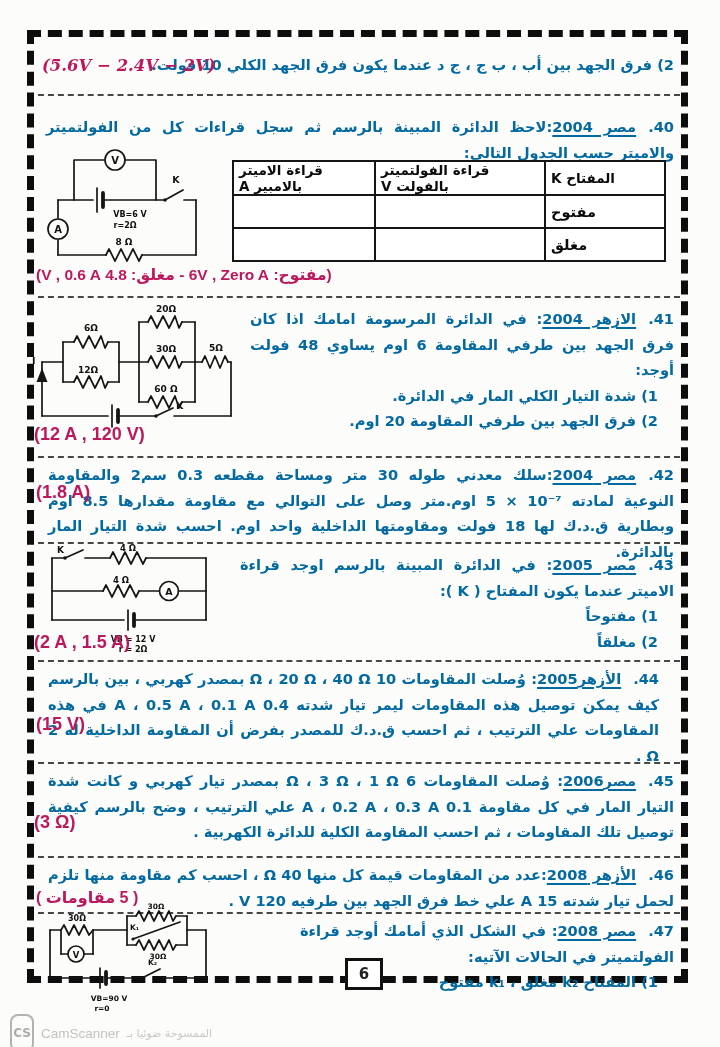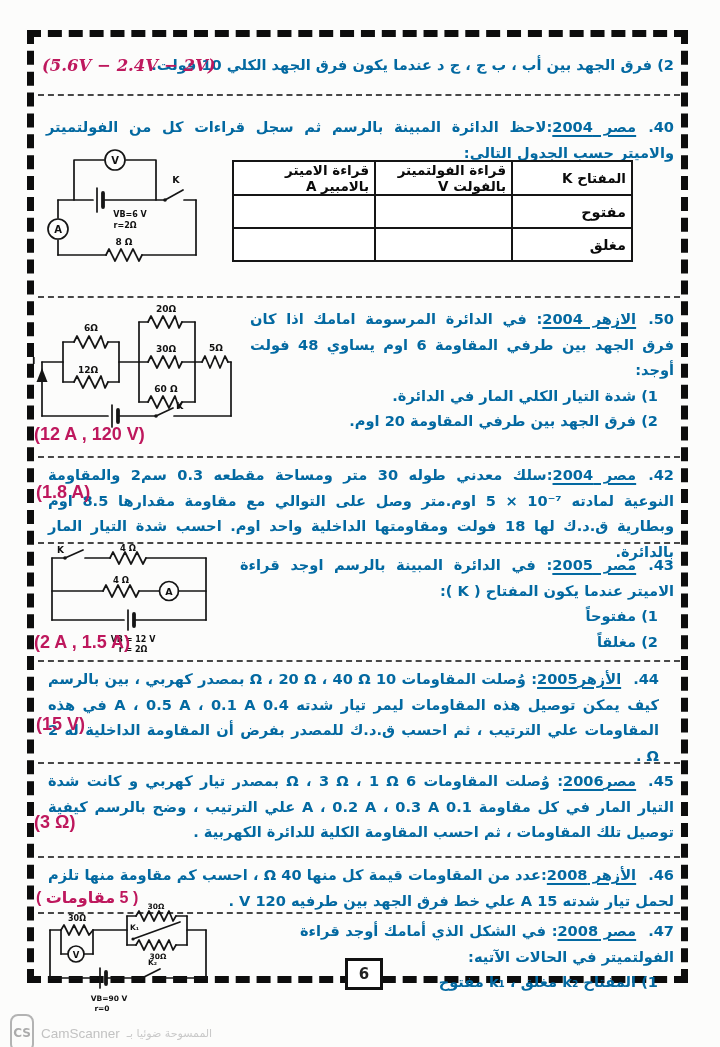"قراءة الاميتر بالامبير A" .ctable th,.ctable td { text-align: right -> left }
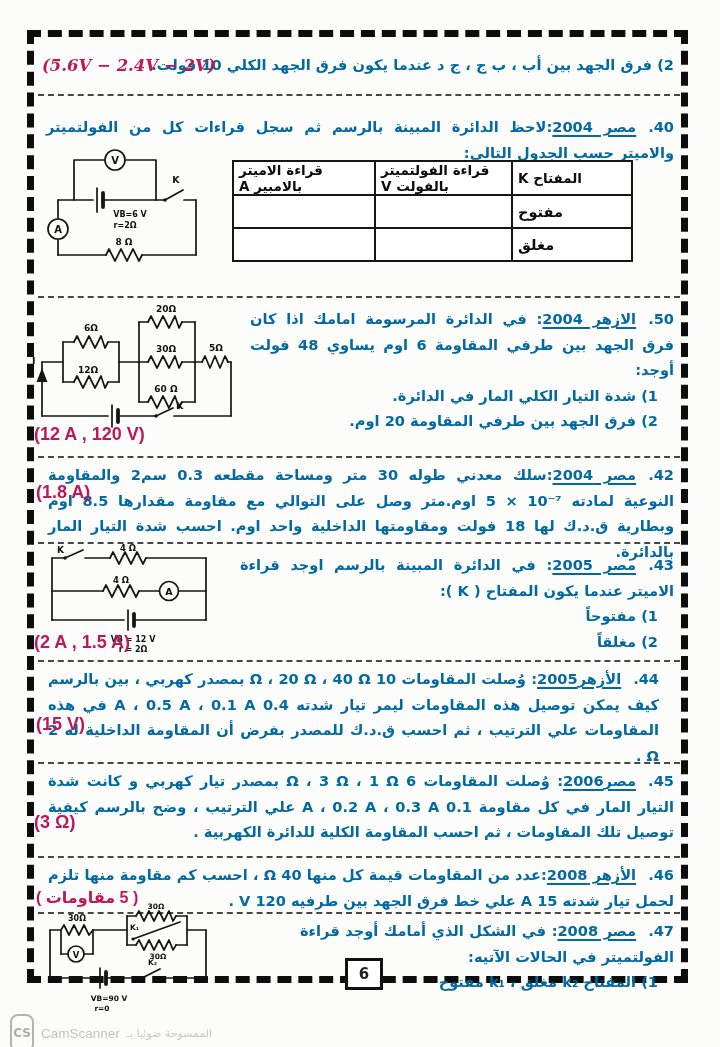"قراءة الفولتميتر بالفولت V" .col-v { width: 137px -> 170px }
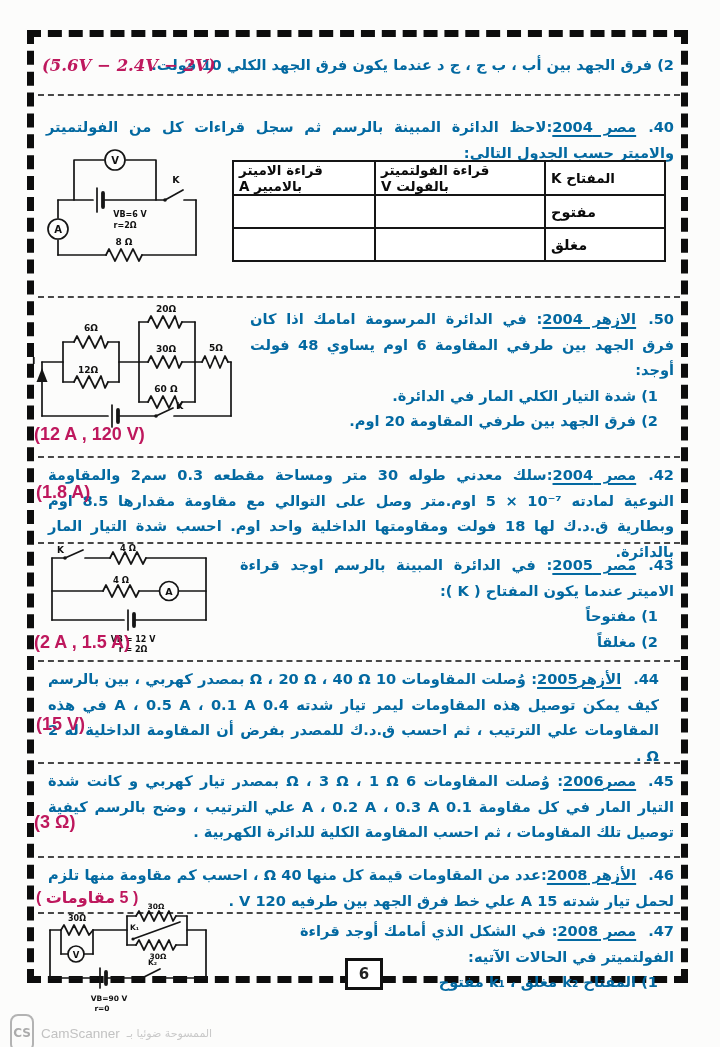"(مفتوح: 6V , Zero A" div.ans { html: none -> <div>(مفتوح: 6V , Zero A - مغلق: 4.8 V , 0.6 A)</div> }
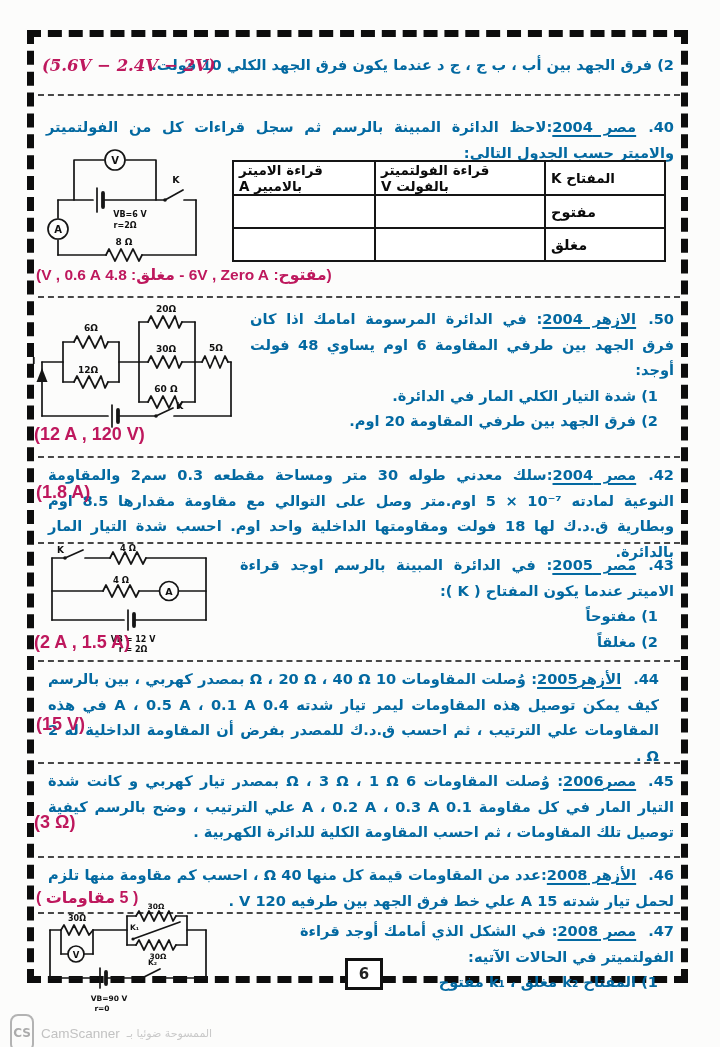"50." span.qnum { text: 50 -> 41 }
